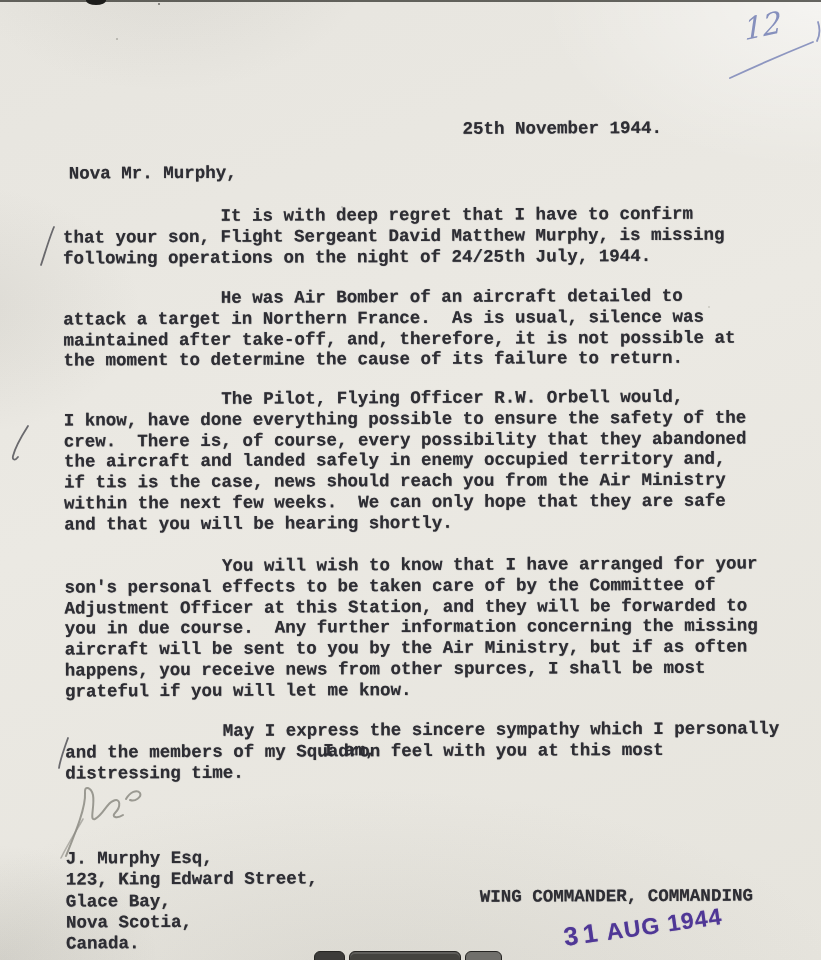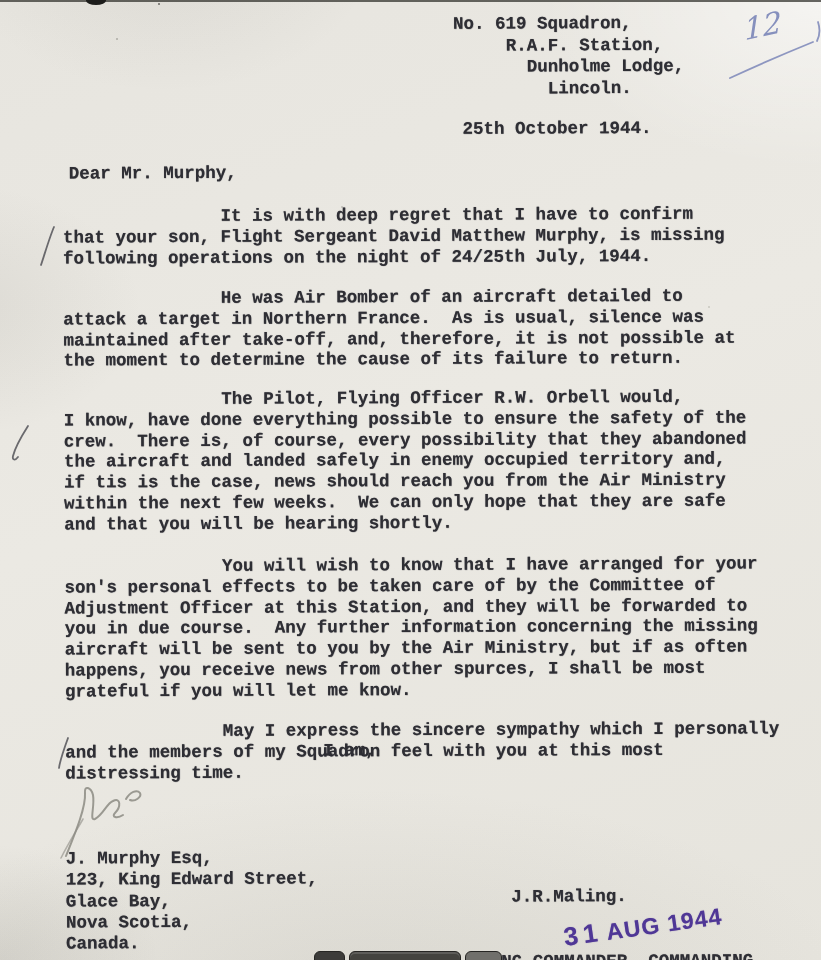"No. 619 Squadron," div.mono { html: <div>No. 619 Squadron, R.A.F. Station, Dunholme Lodge, Lincoln.</div> -> none }
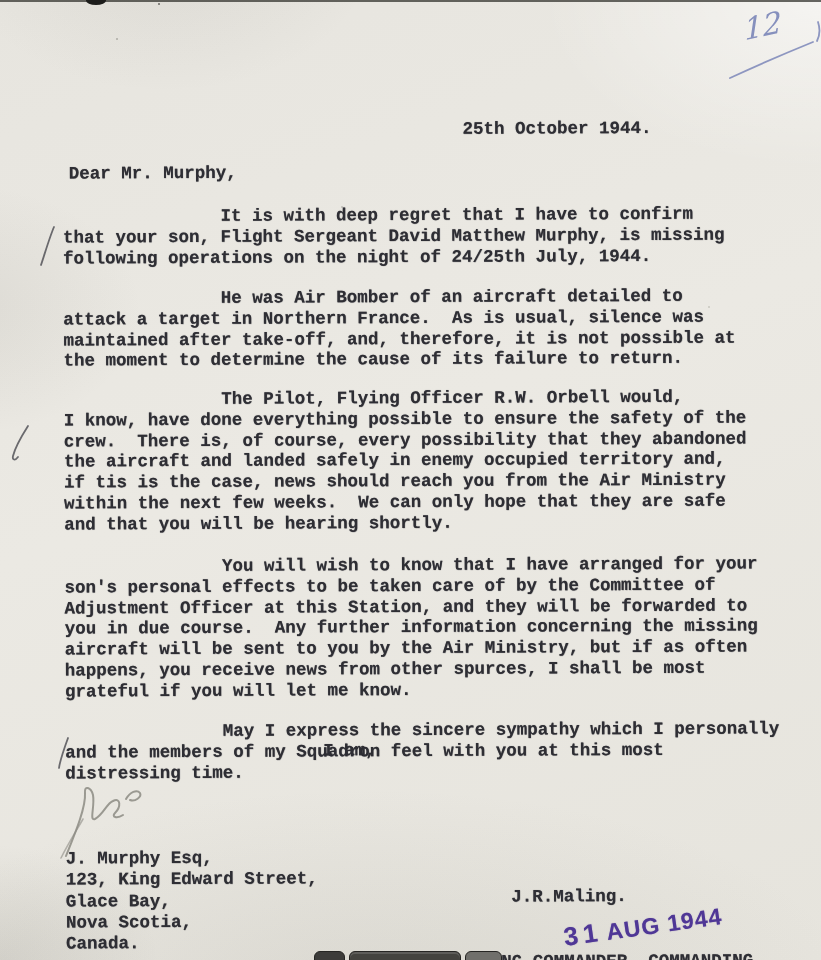"25th October 1944." div.mono { text: October -> November }
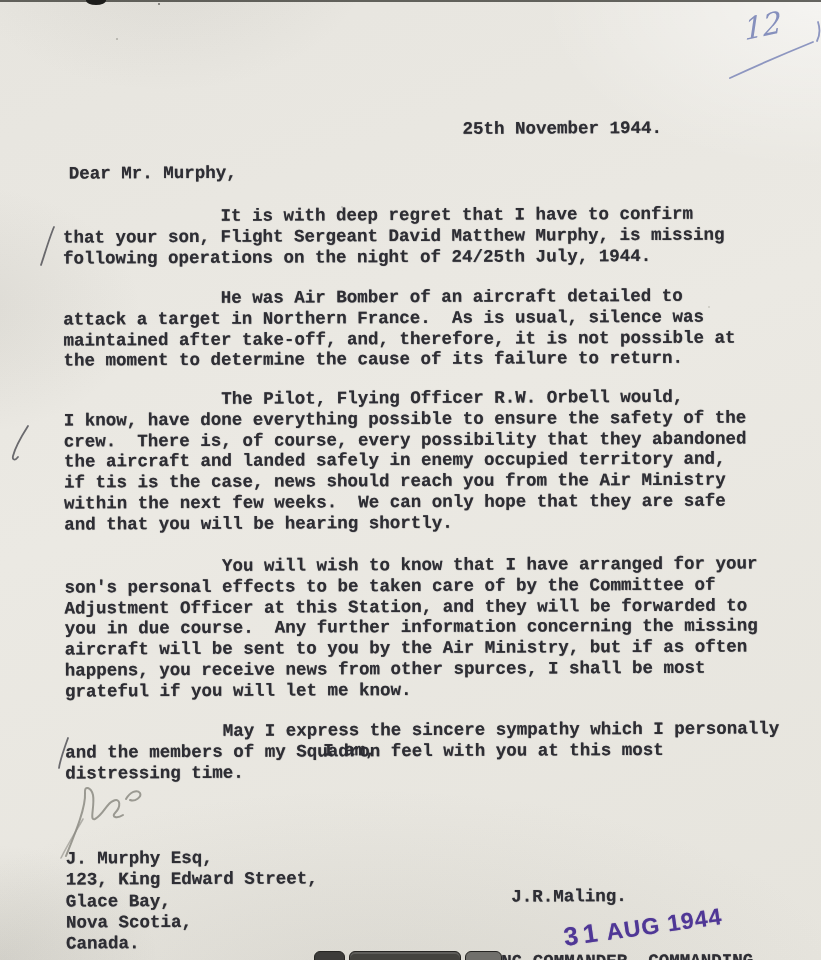"Dear Mr. Murphy," div.mono { text: Dear -> Nova }
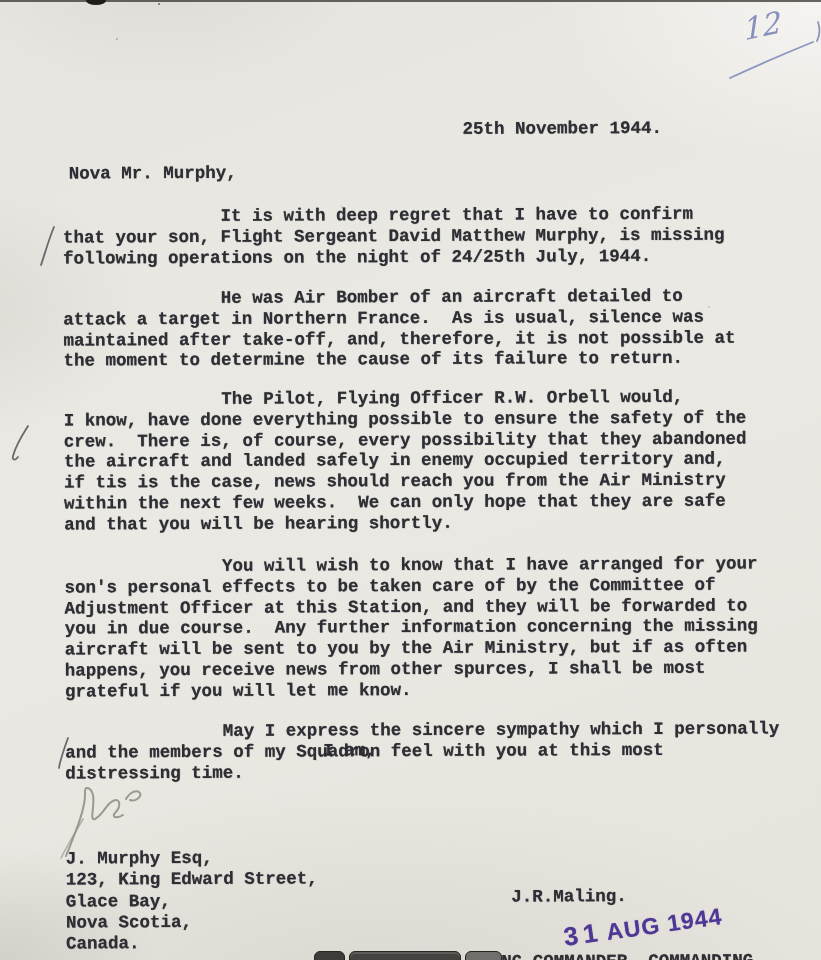"J.R.Maling." div { html: <div> J.R.Maling.</div> -> none }
